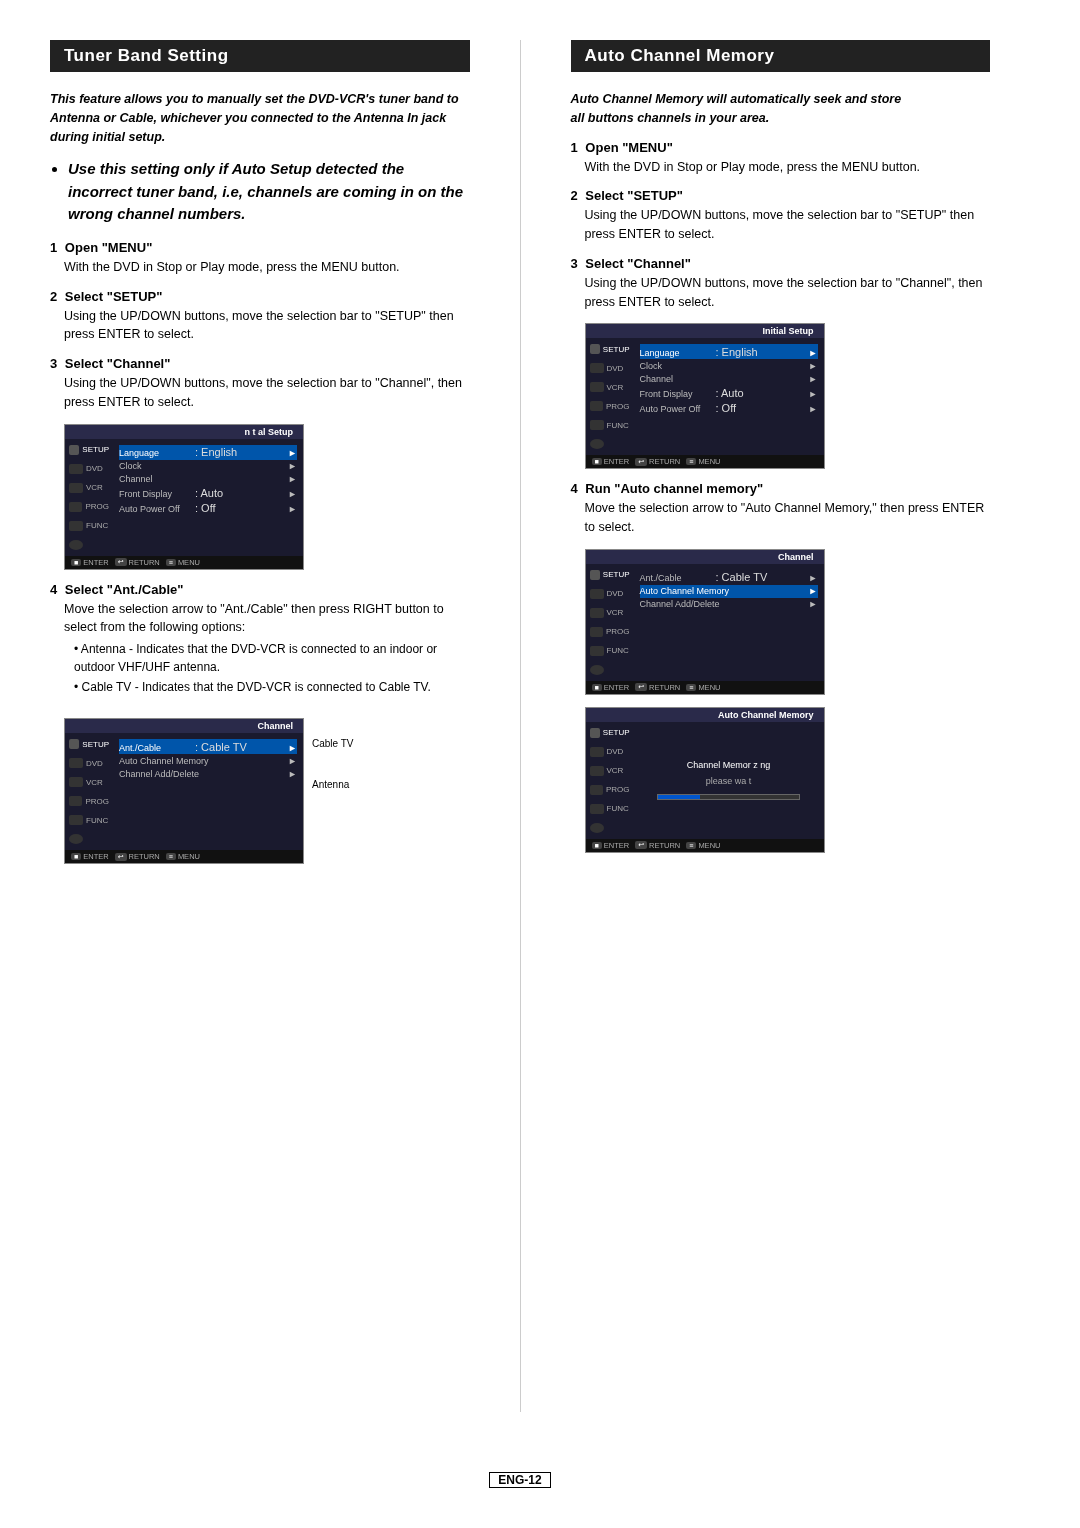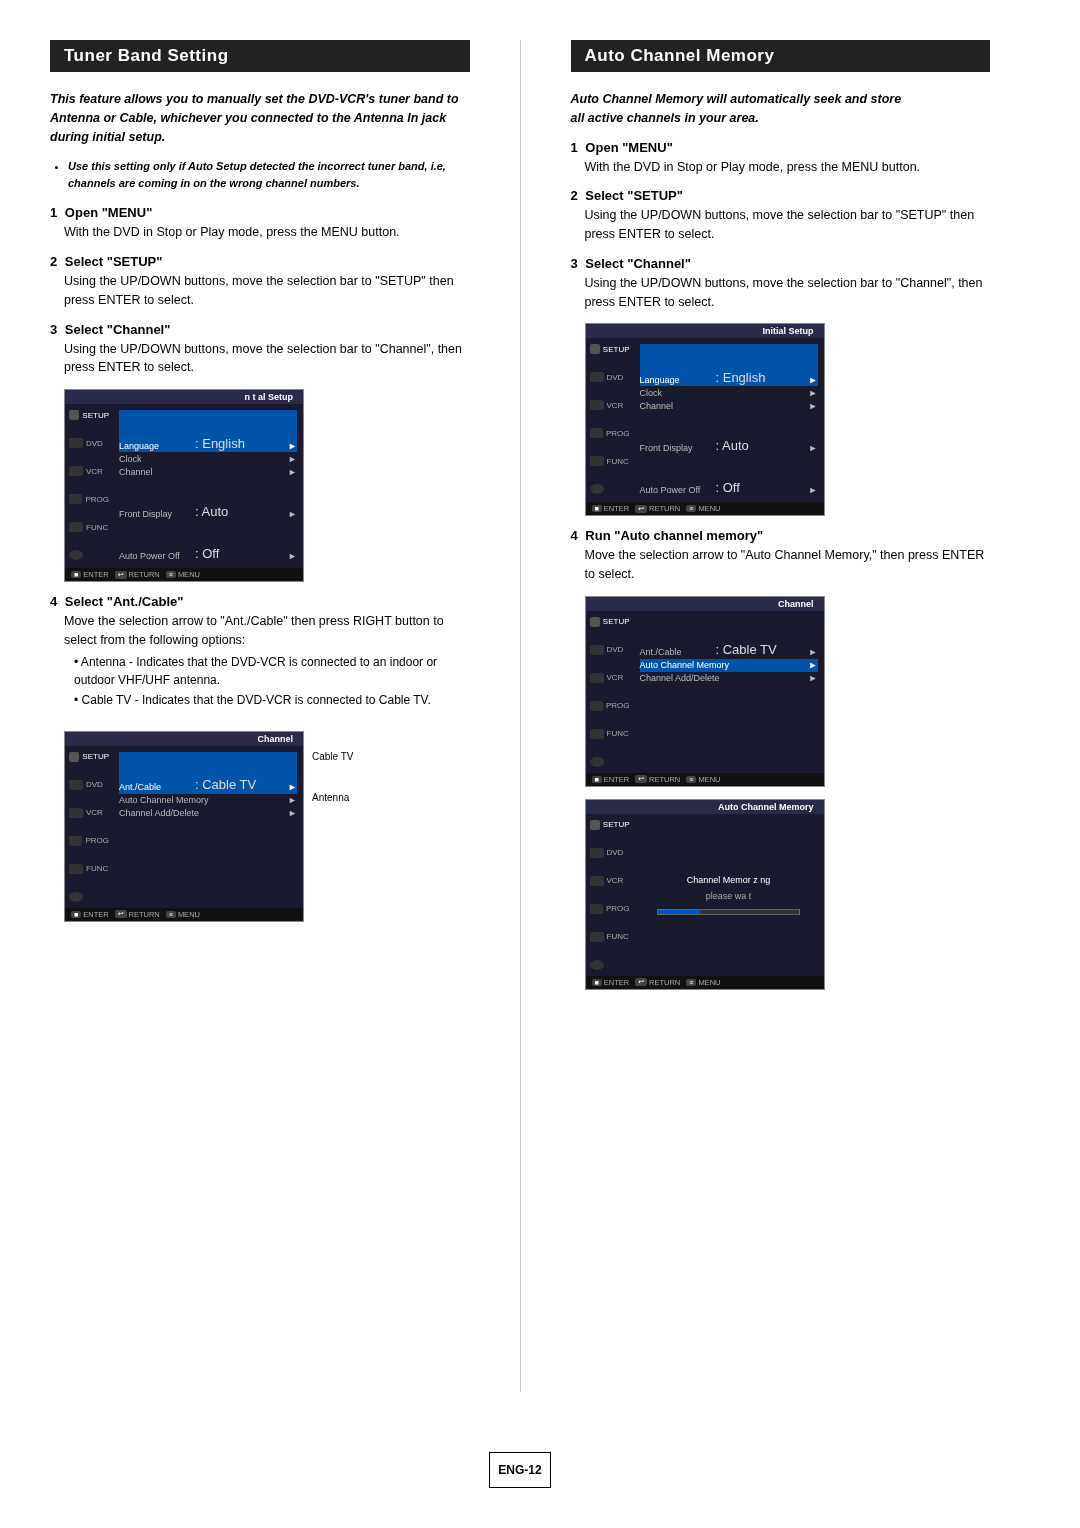"all active channels in your" span { text: active -> buttons }
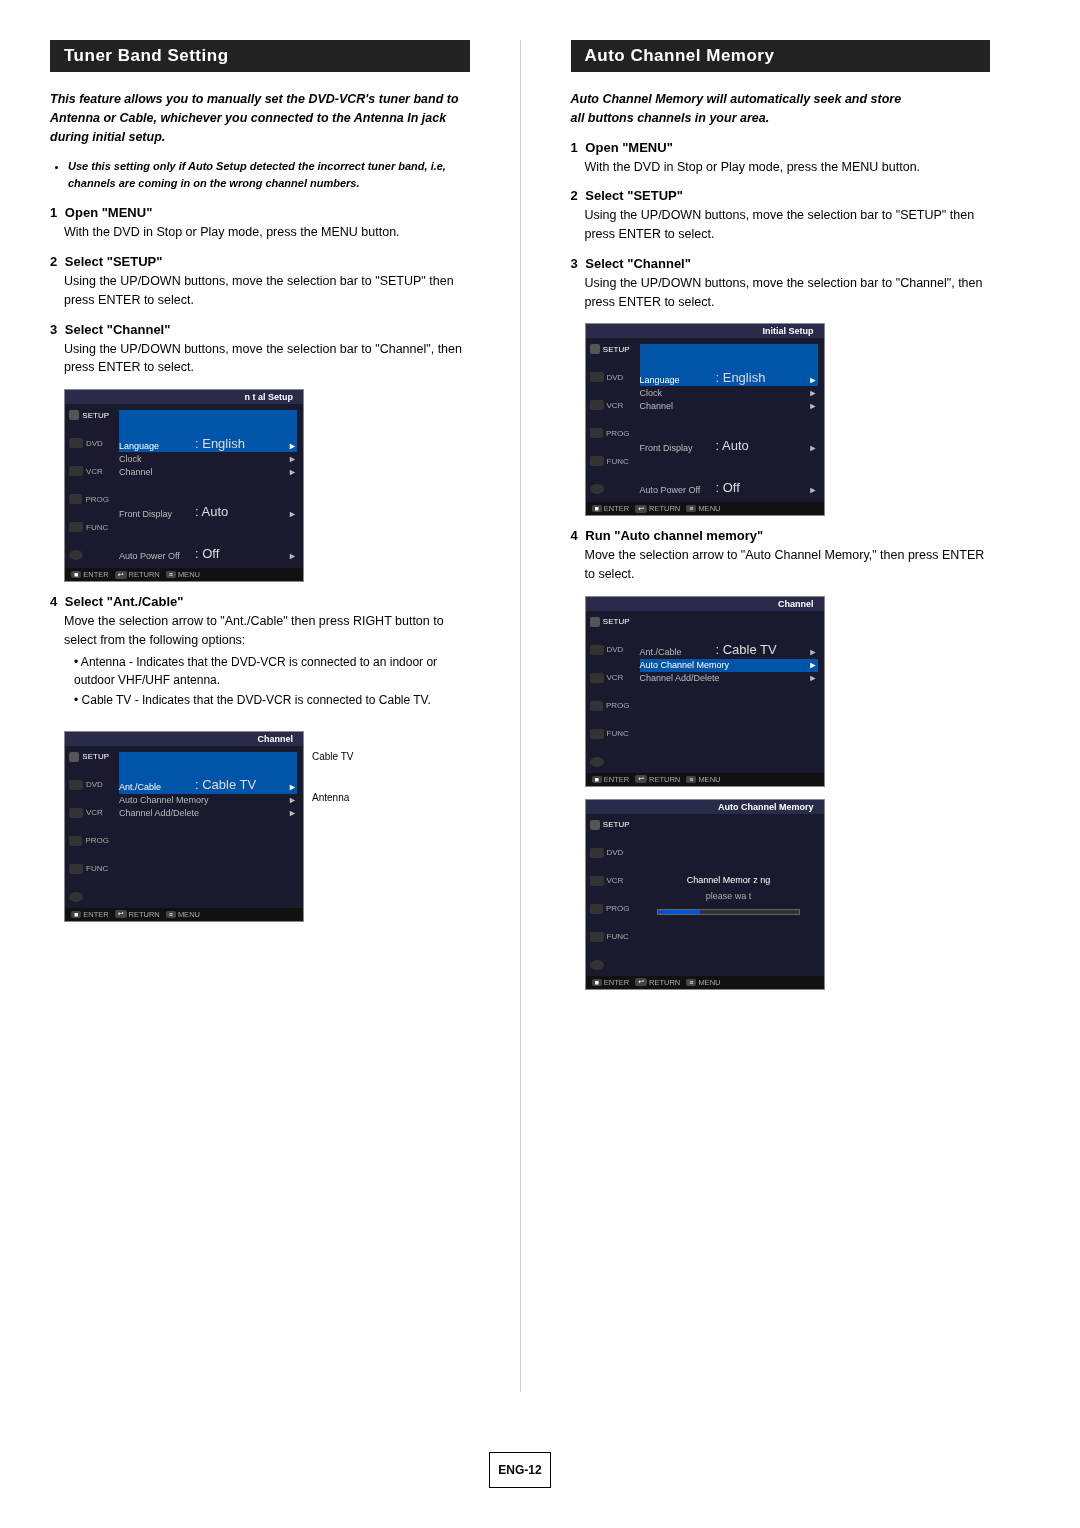"Use this setting only if" .bullet-list li { font-size: 11px -> 15px }
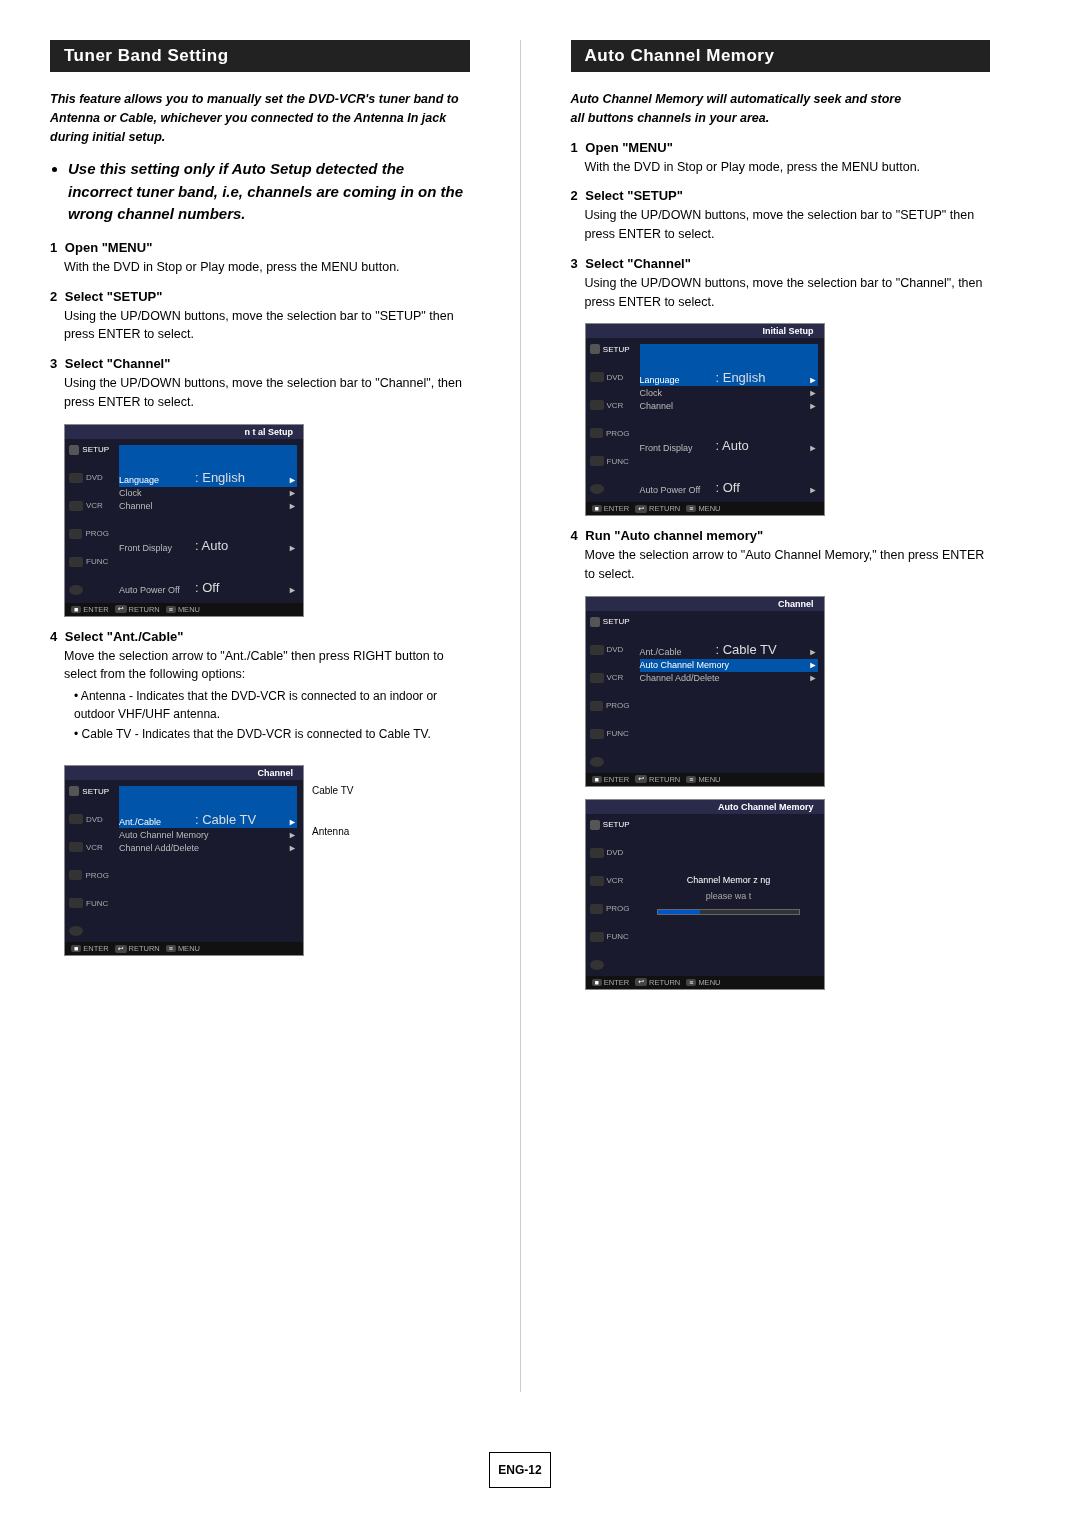"SETUP" .menu-sidebar { gap: 18px -> 9px }
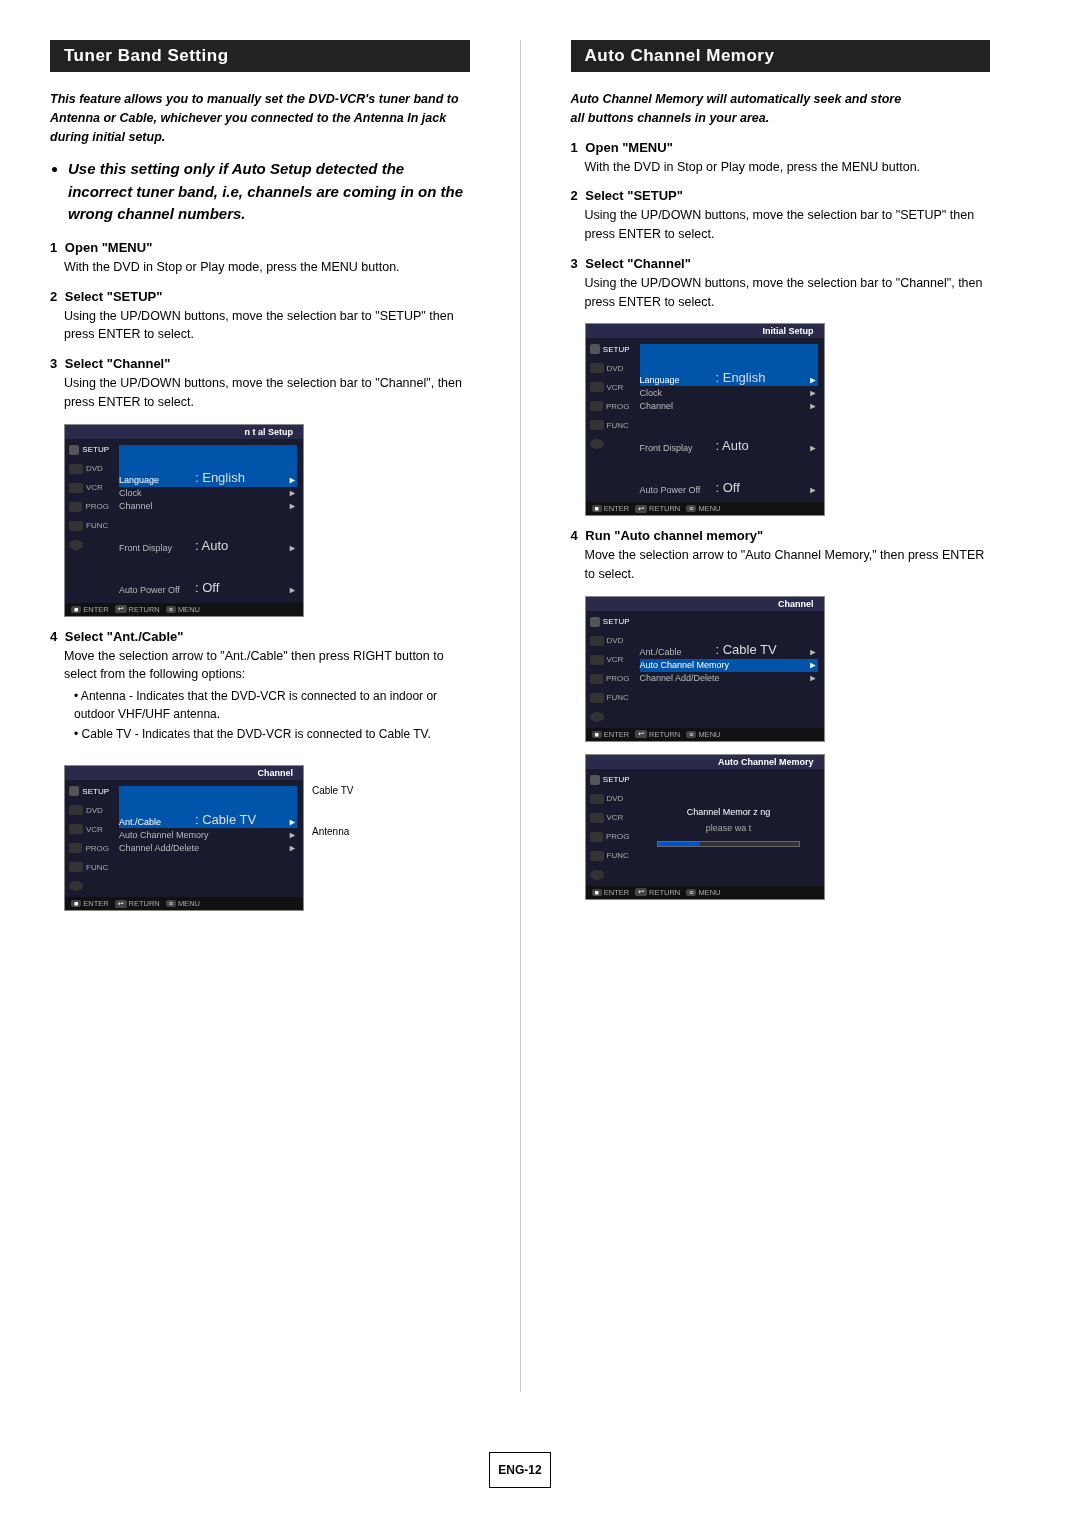": English" .menu-row .row-value { font-size: 13px -> 11px; margin-top: 24px -> none }
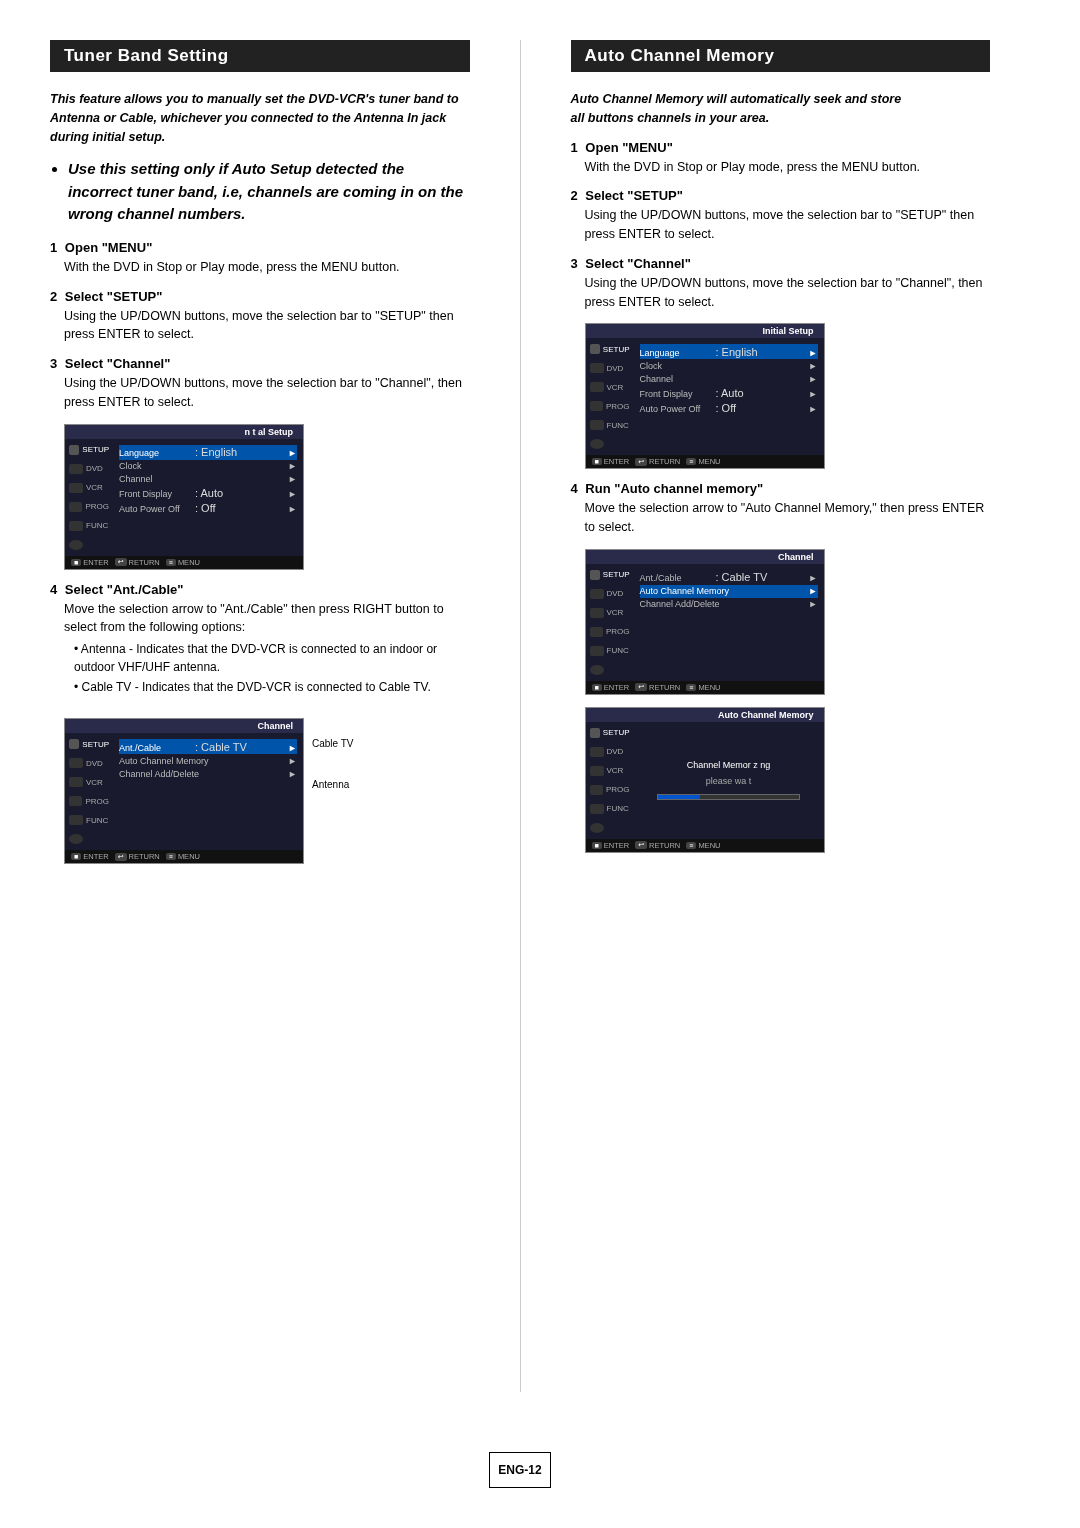"ENG-12" .page-number { padding: 10px 8px -> 0 8px }
